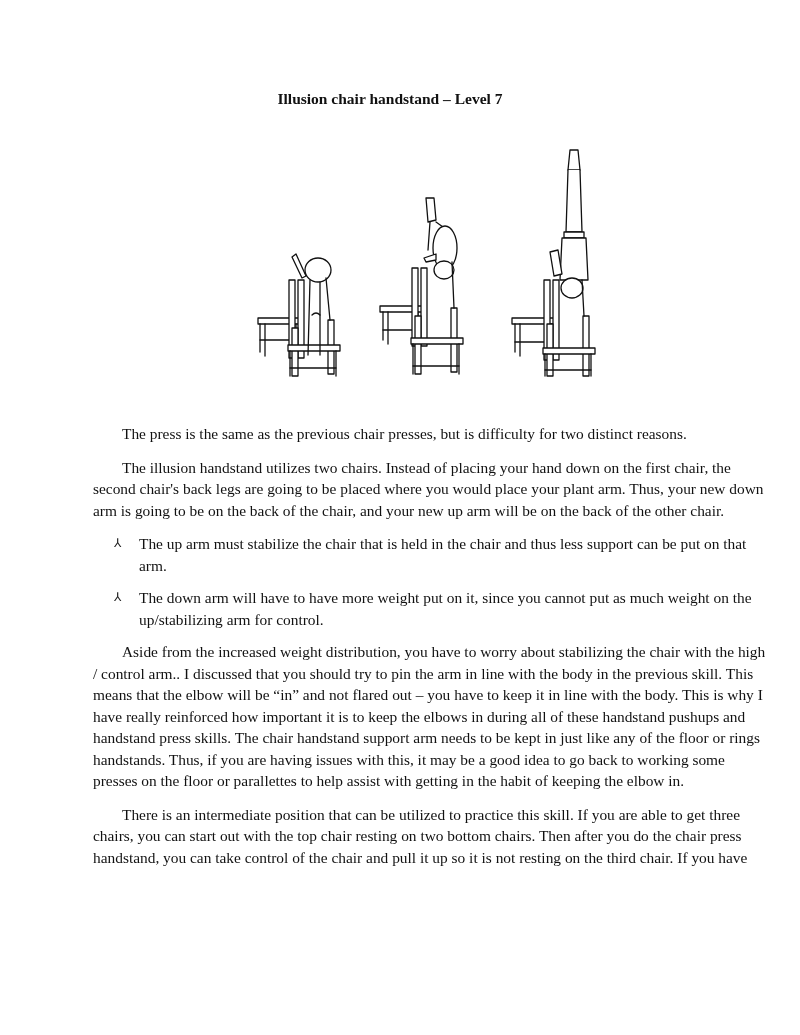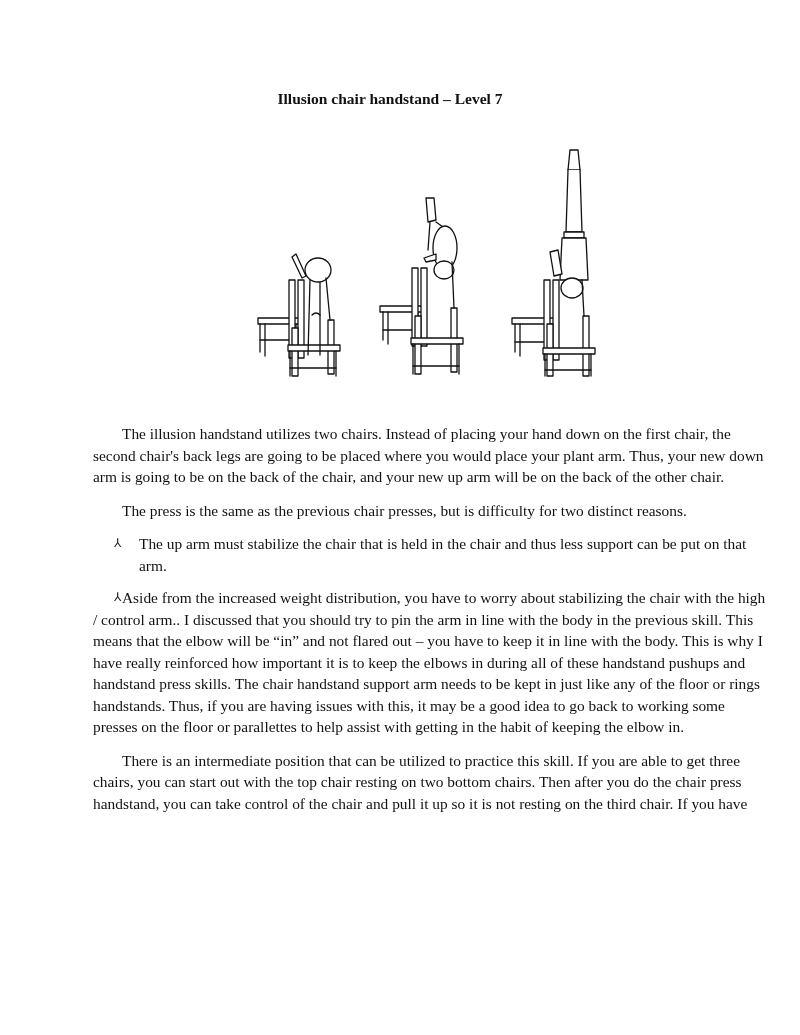"The illusion handstand utilizes two" p { order: before "The press is the same" -> after "The press is the same" }
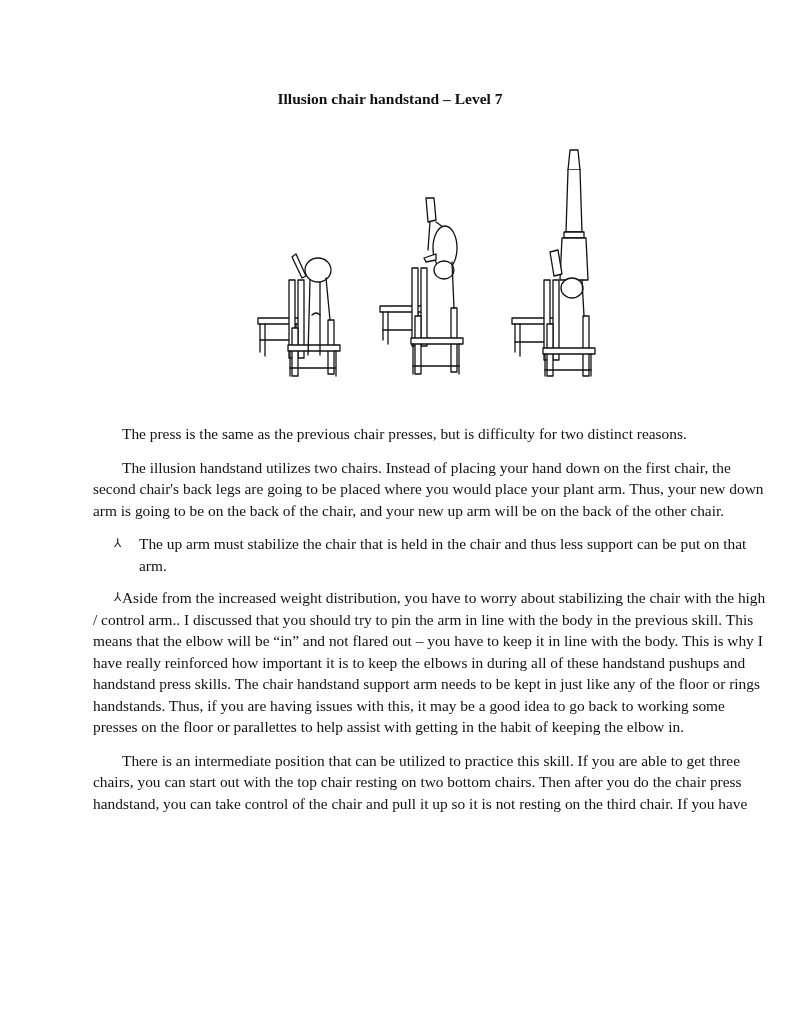"The down arm will have" span { html: none -> <span>The down arm will have to have more weight put on it, since you cannot put as much weight on the up/stabilizing arm for control.</span> }
